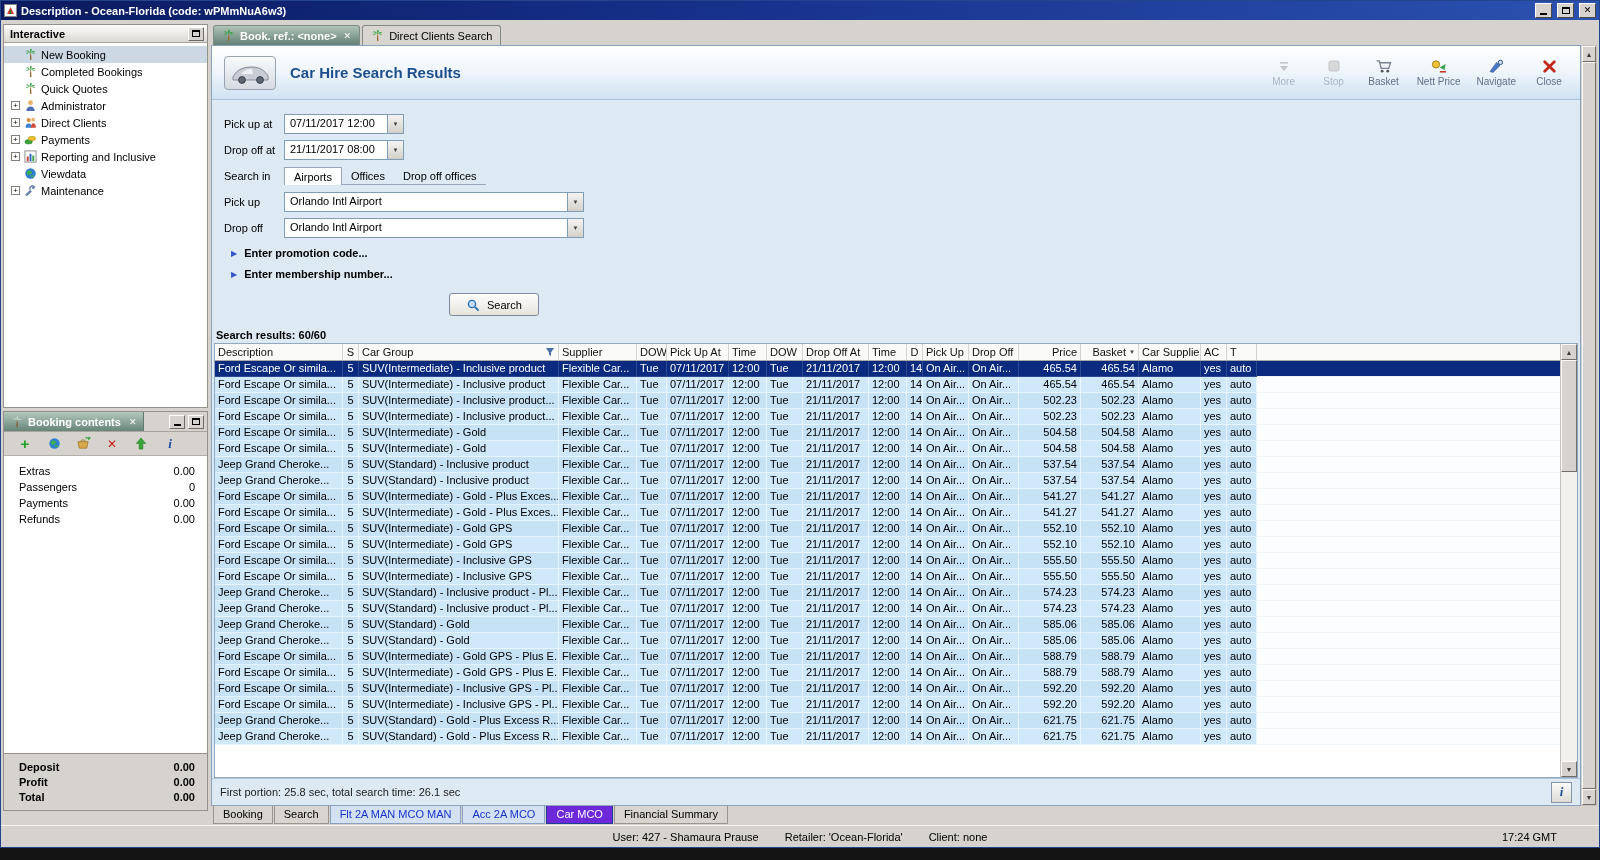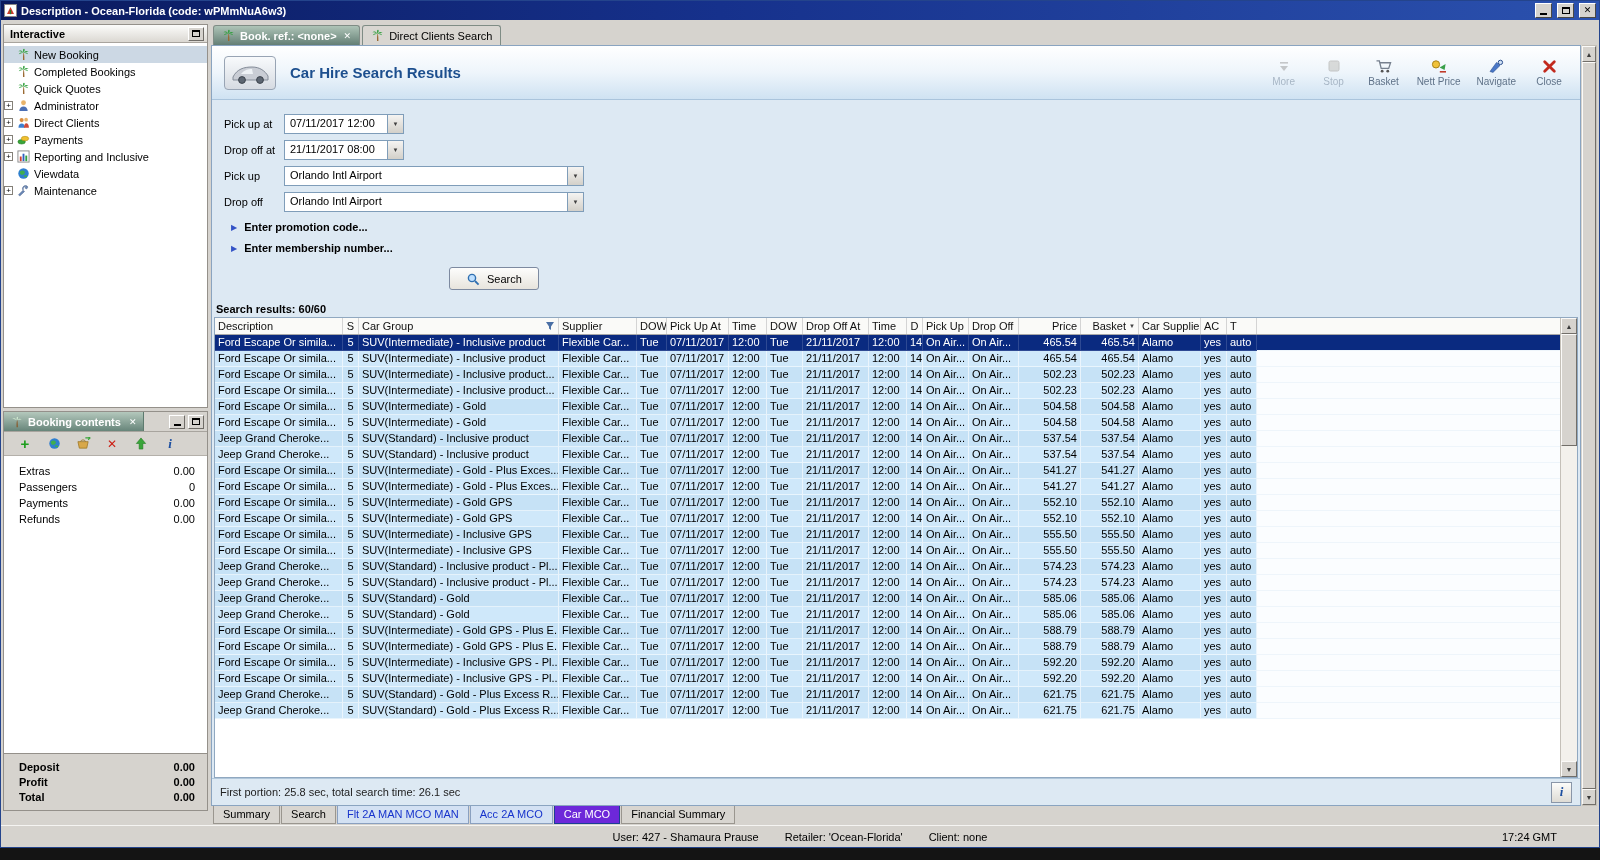"New Booking" .tree-item { padding-left: none -> 7px }
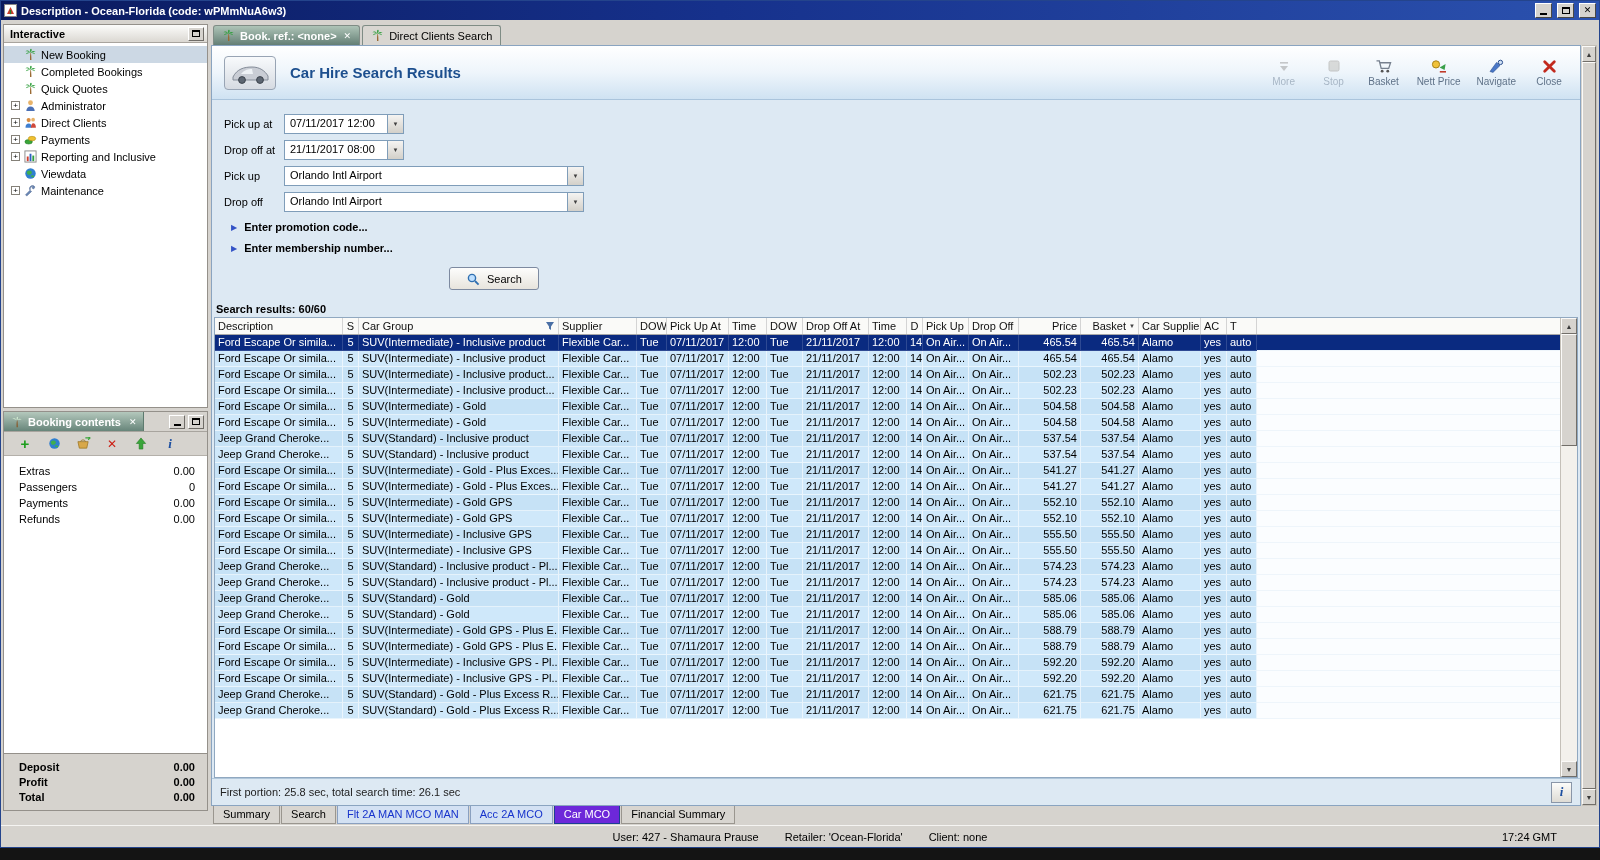"Search in" div.form-row { html: none -> <div> <span>Search in</span> <div> <span>Airports</span> <span>Offices</span> <span>Drop off offices</span> </div> </div> }
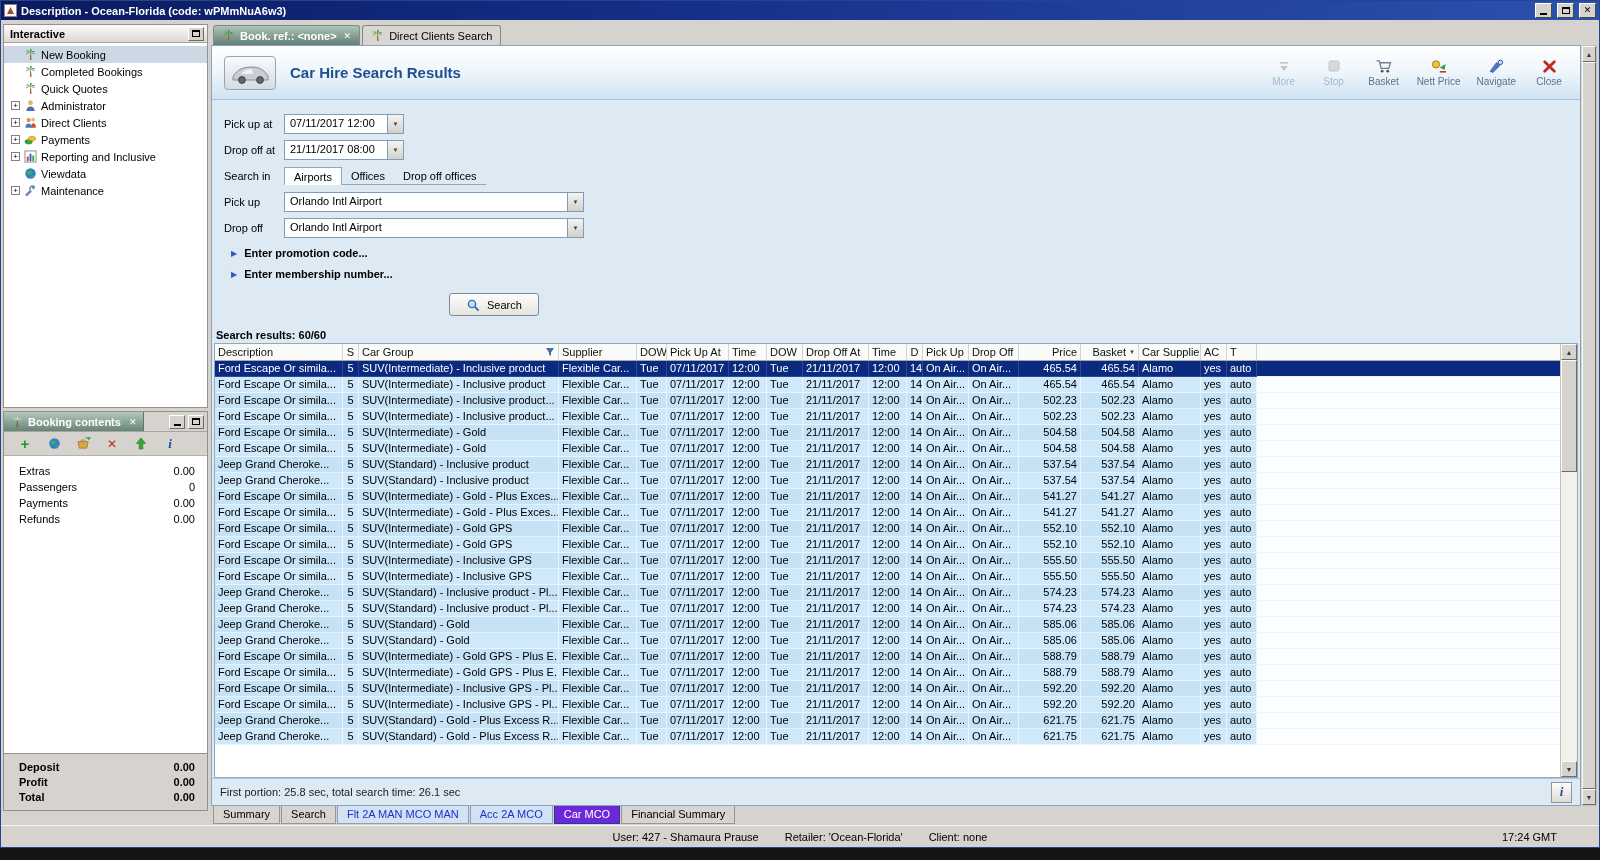"Summary" span.b-tab { text: Summary -> Booking }
